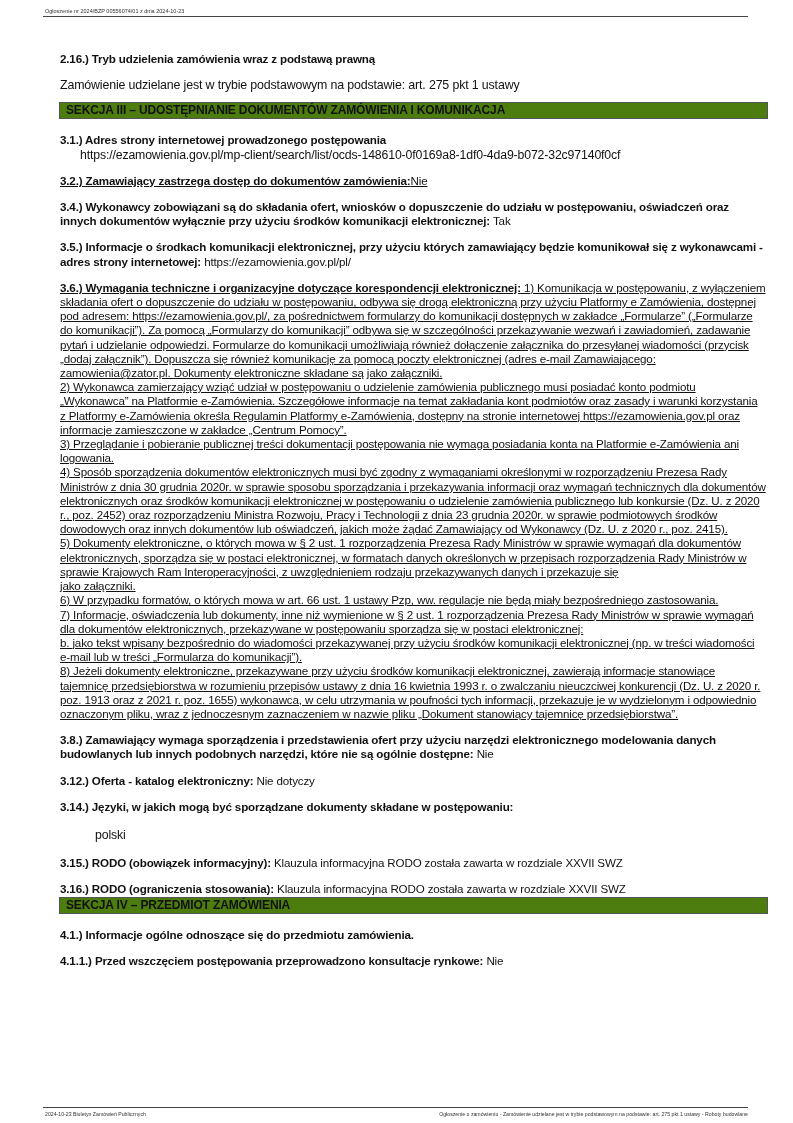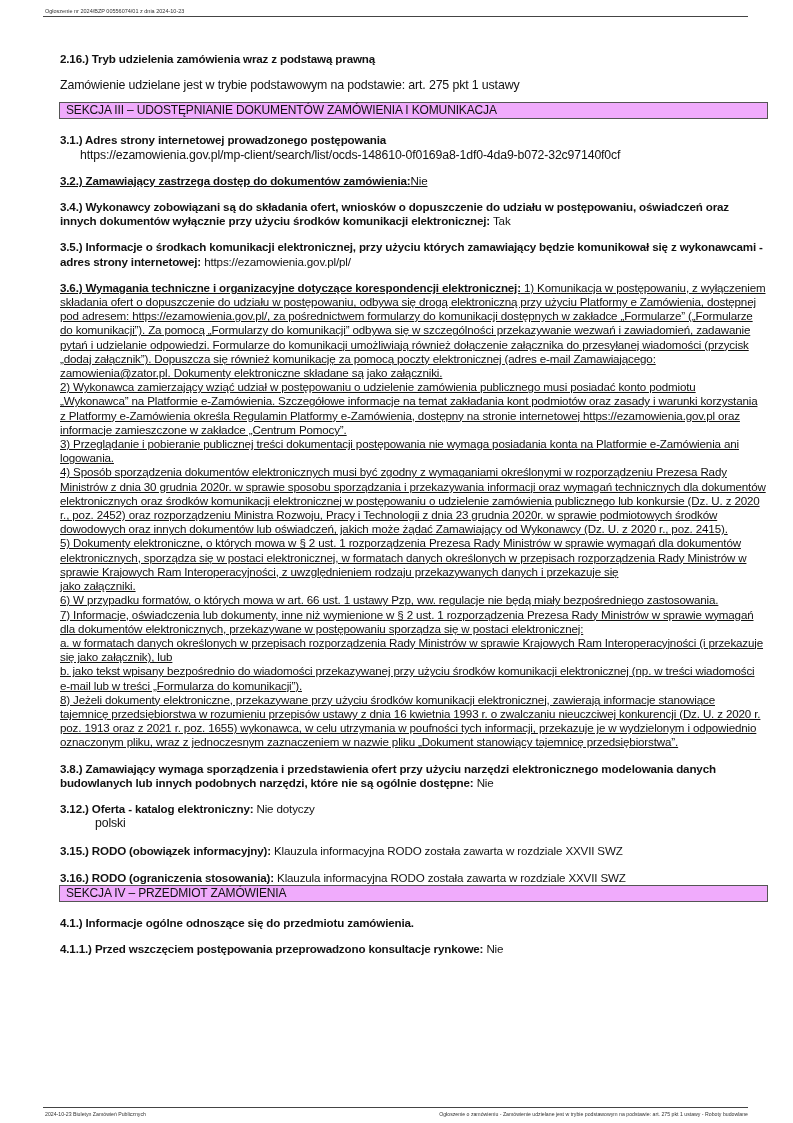"SEKCJA III – UDOSTĘPNIANIE DOKUMENTÓW" .sec-header { background: #f0abfc -> #4d7c0f; font-weight: normal -> bold }
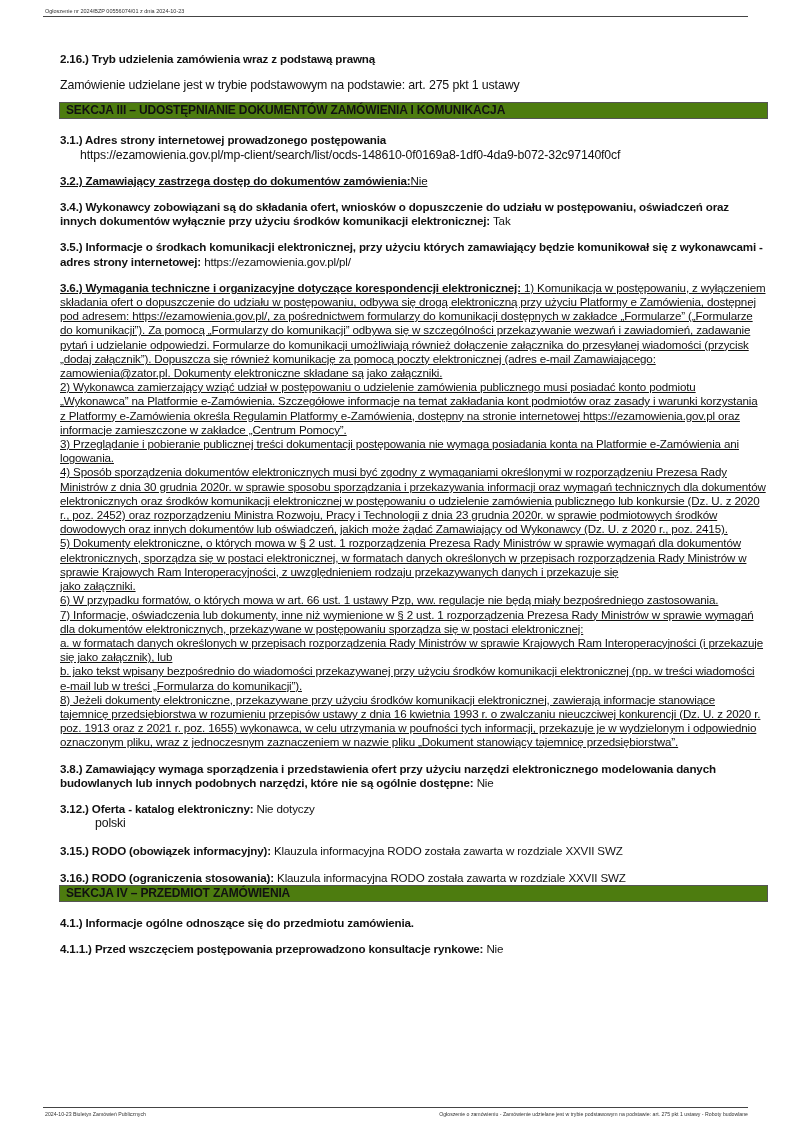"a. w formatach danych określonych" p { html: <p>a. w formatach danych określonych w przepisach rozporządzenia Rady Ministrów w sprawie Krajowych Ram Interoperacyjności (i przekazuje się jako załącznik), lub</p> -> none }
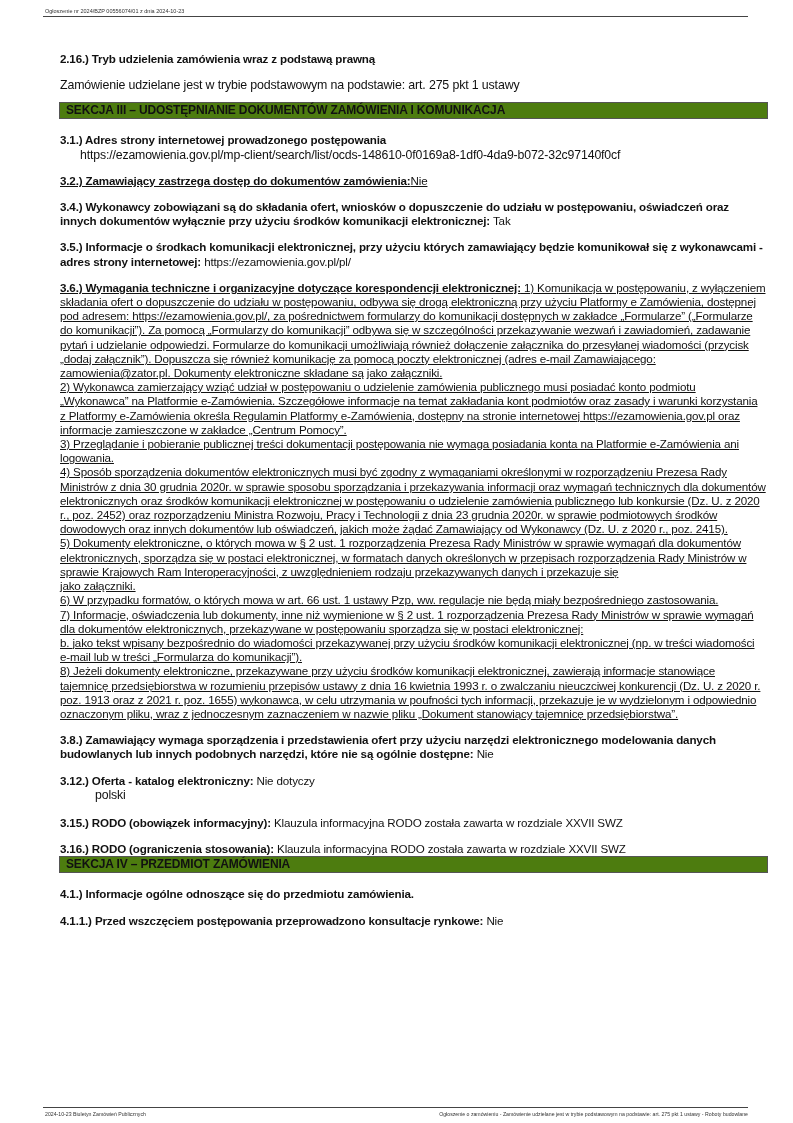"3.14.) Języki, w jakich mogą" p.blk { html: none -> <p><b>3.14.) Języki, w jakich mogą być sporządzane dokumenty składane w postępowaniu:</b></p> }
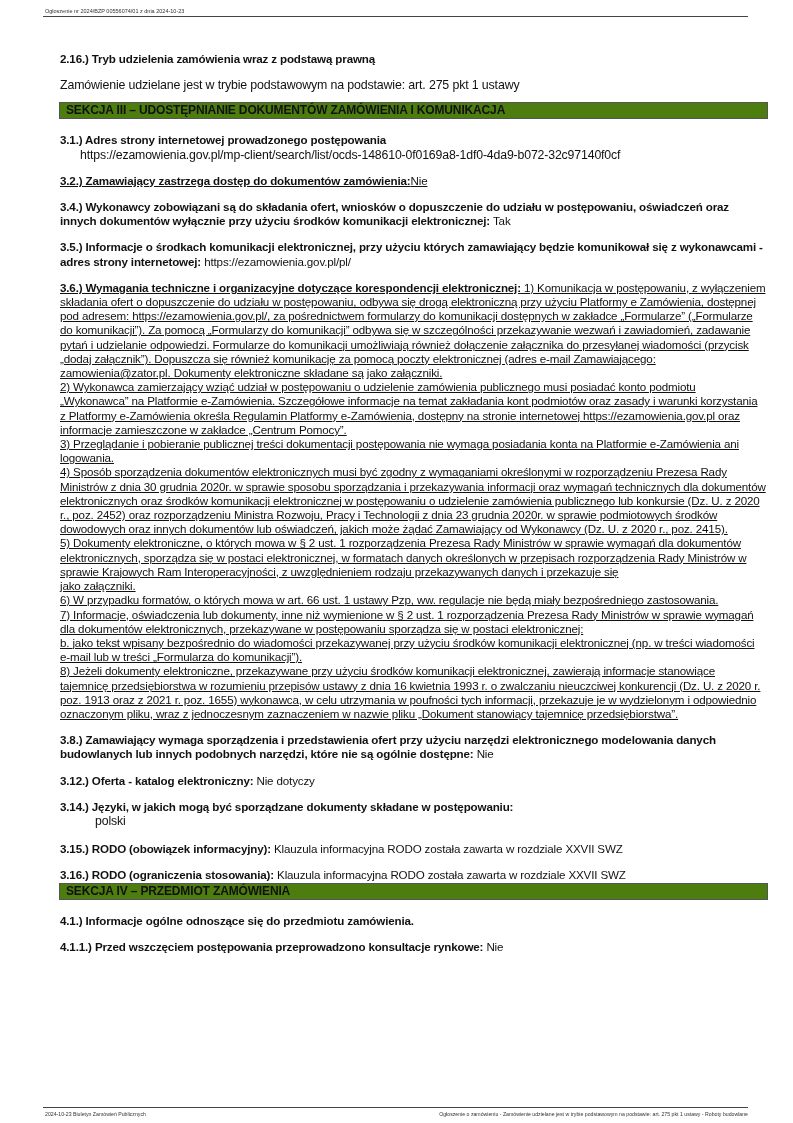"polski" p.blk { margin-top: none -> 14px }
